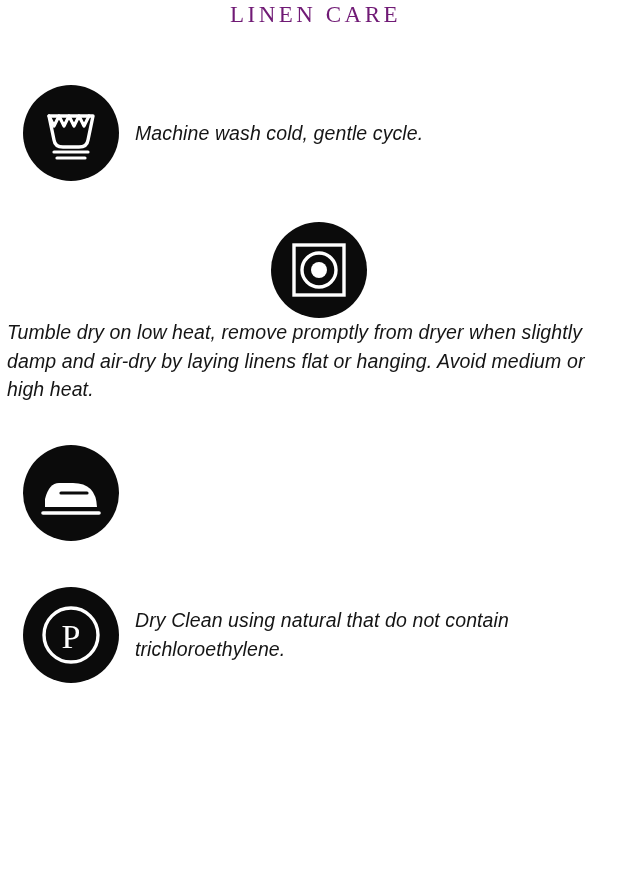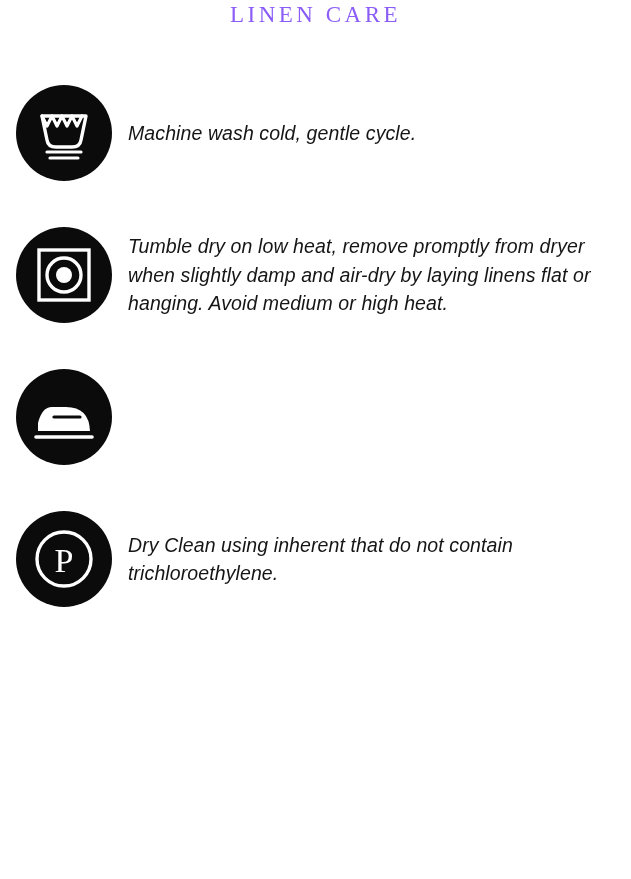"LINEN CARE" .title { color: #8b5cf6 -> #701a75 }
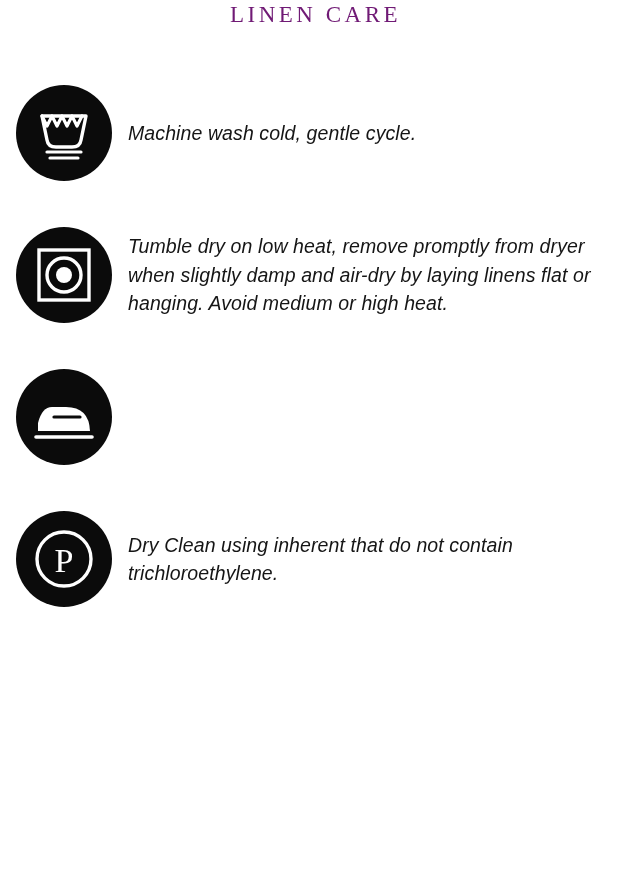"Machine wash cold, gentle cycle." .care-list { margin-left: none -> 7px }
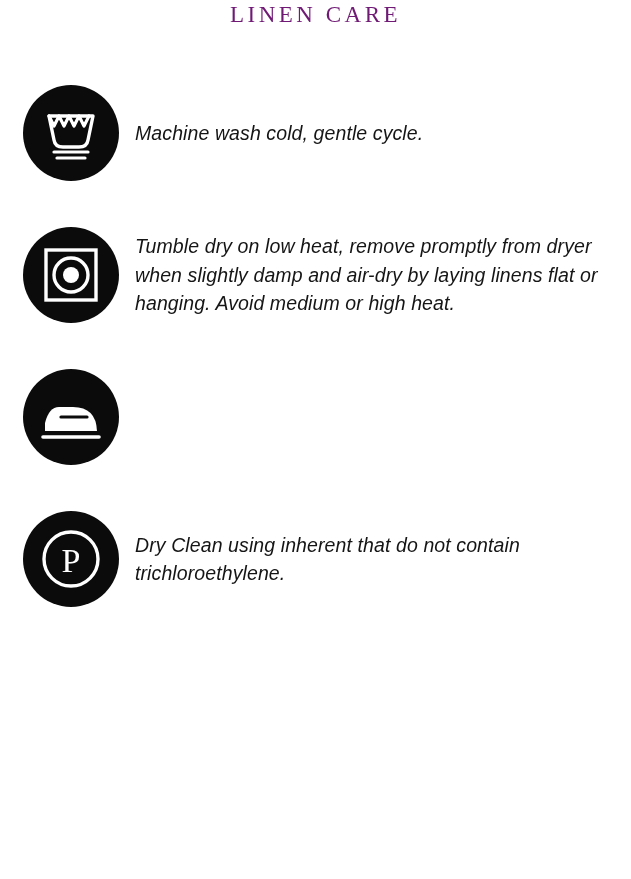"Tumble dry on low heat," .row-3 { flex-direction: none -> column }
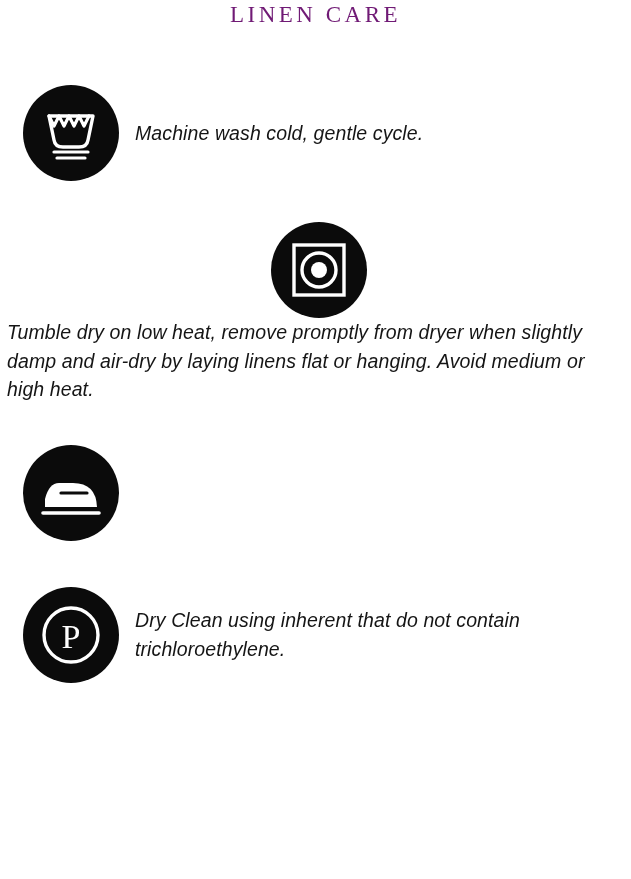"Dry Clean using inherent that" div.care-text { text: inherent -> natural }
